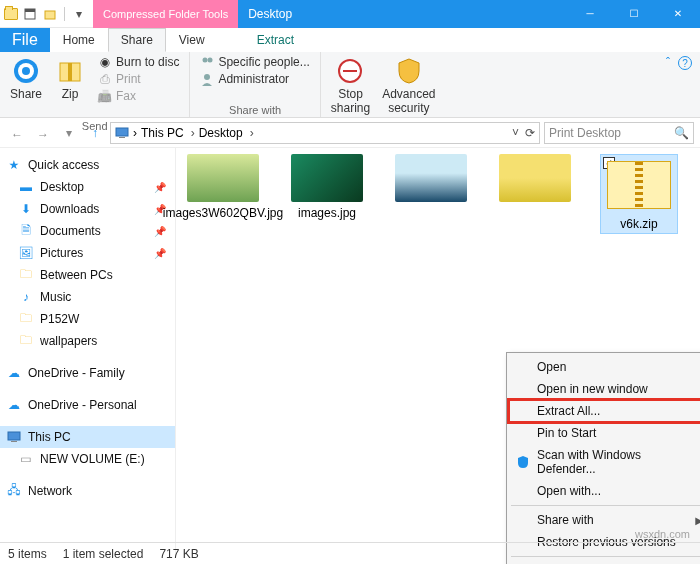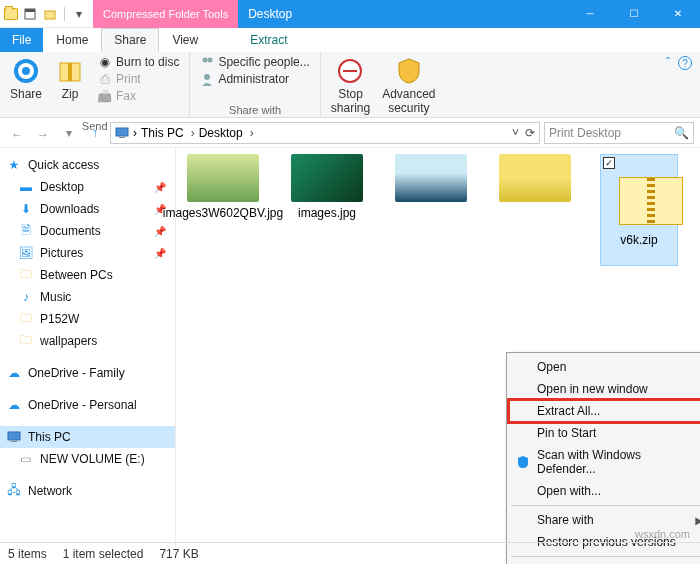"File" .tab-file { font-size: 12px -> 16px }
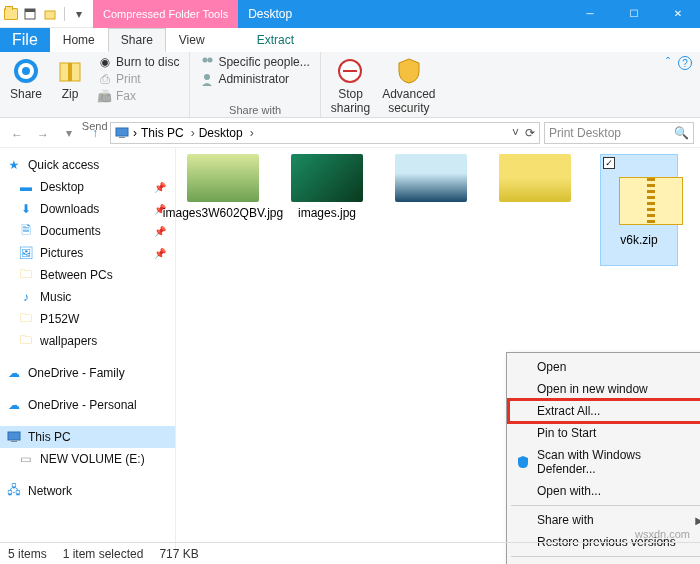"v6k.zip" .zip-sel { padding: 18px -> 2px }
